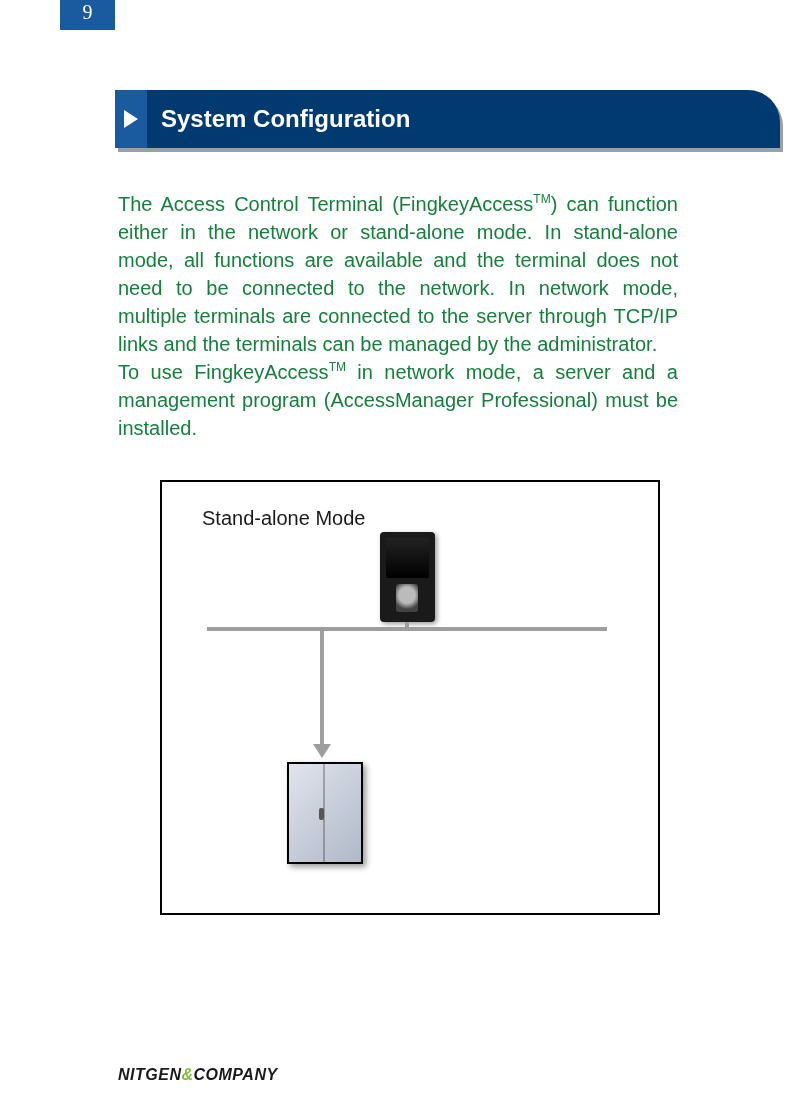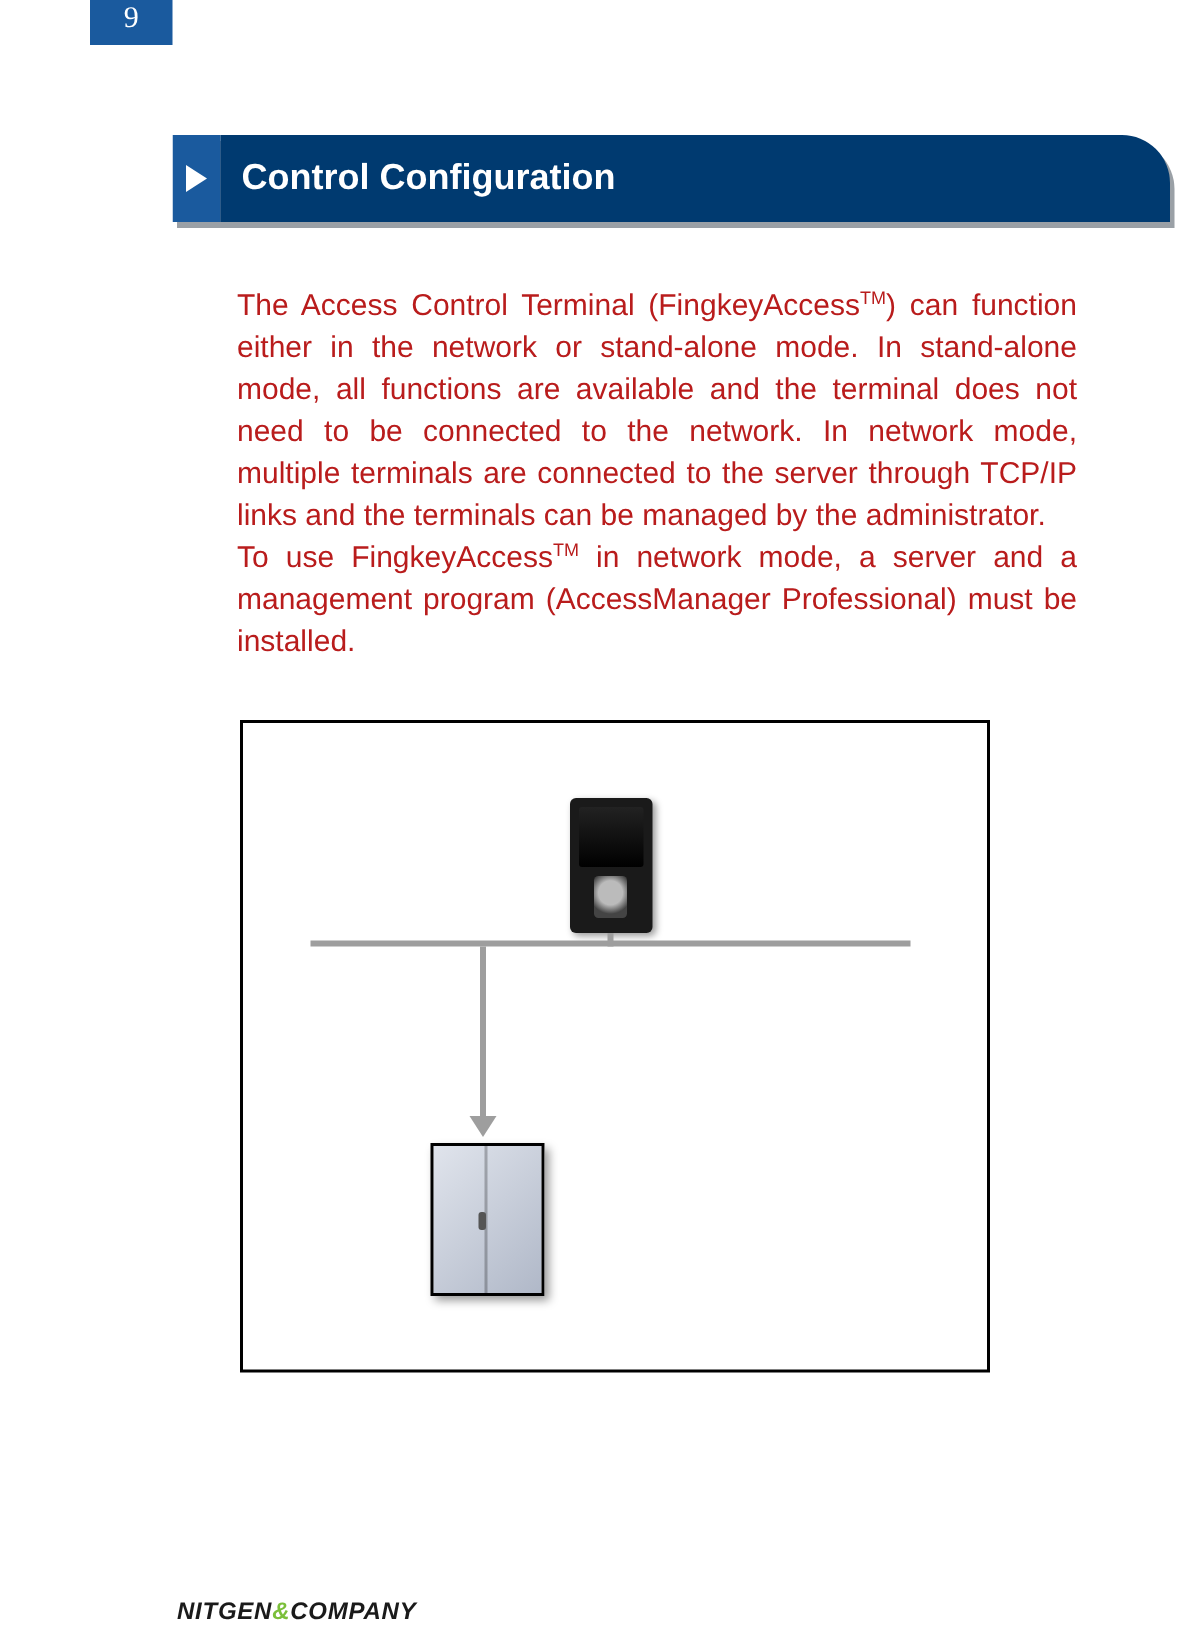"Control Configuration" div.heading-right { text: Control -> System }
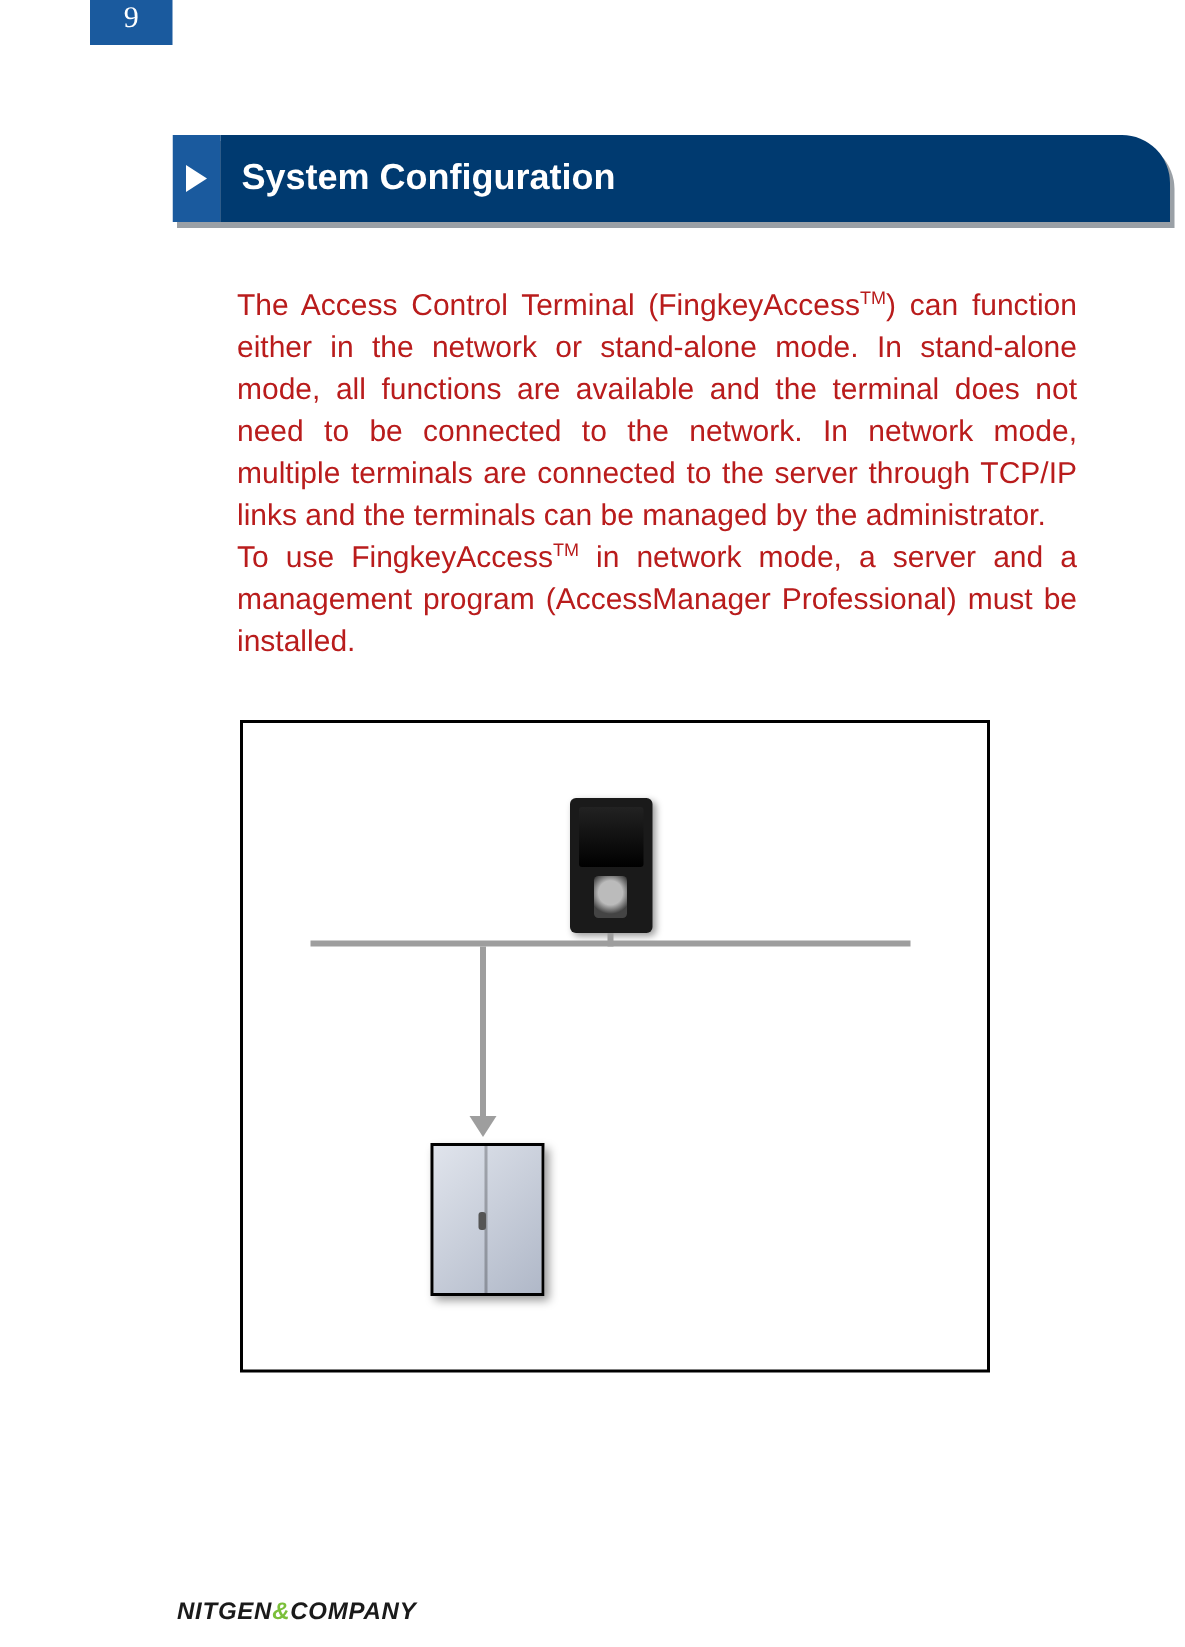"The Access Control Terminal" .body-text { color: #b91c1c -> #15803d; margin-left: 40px -> none }
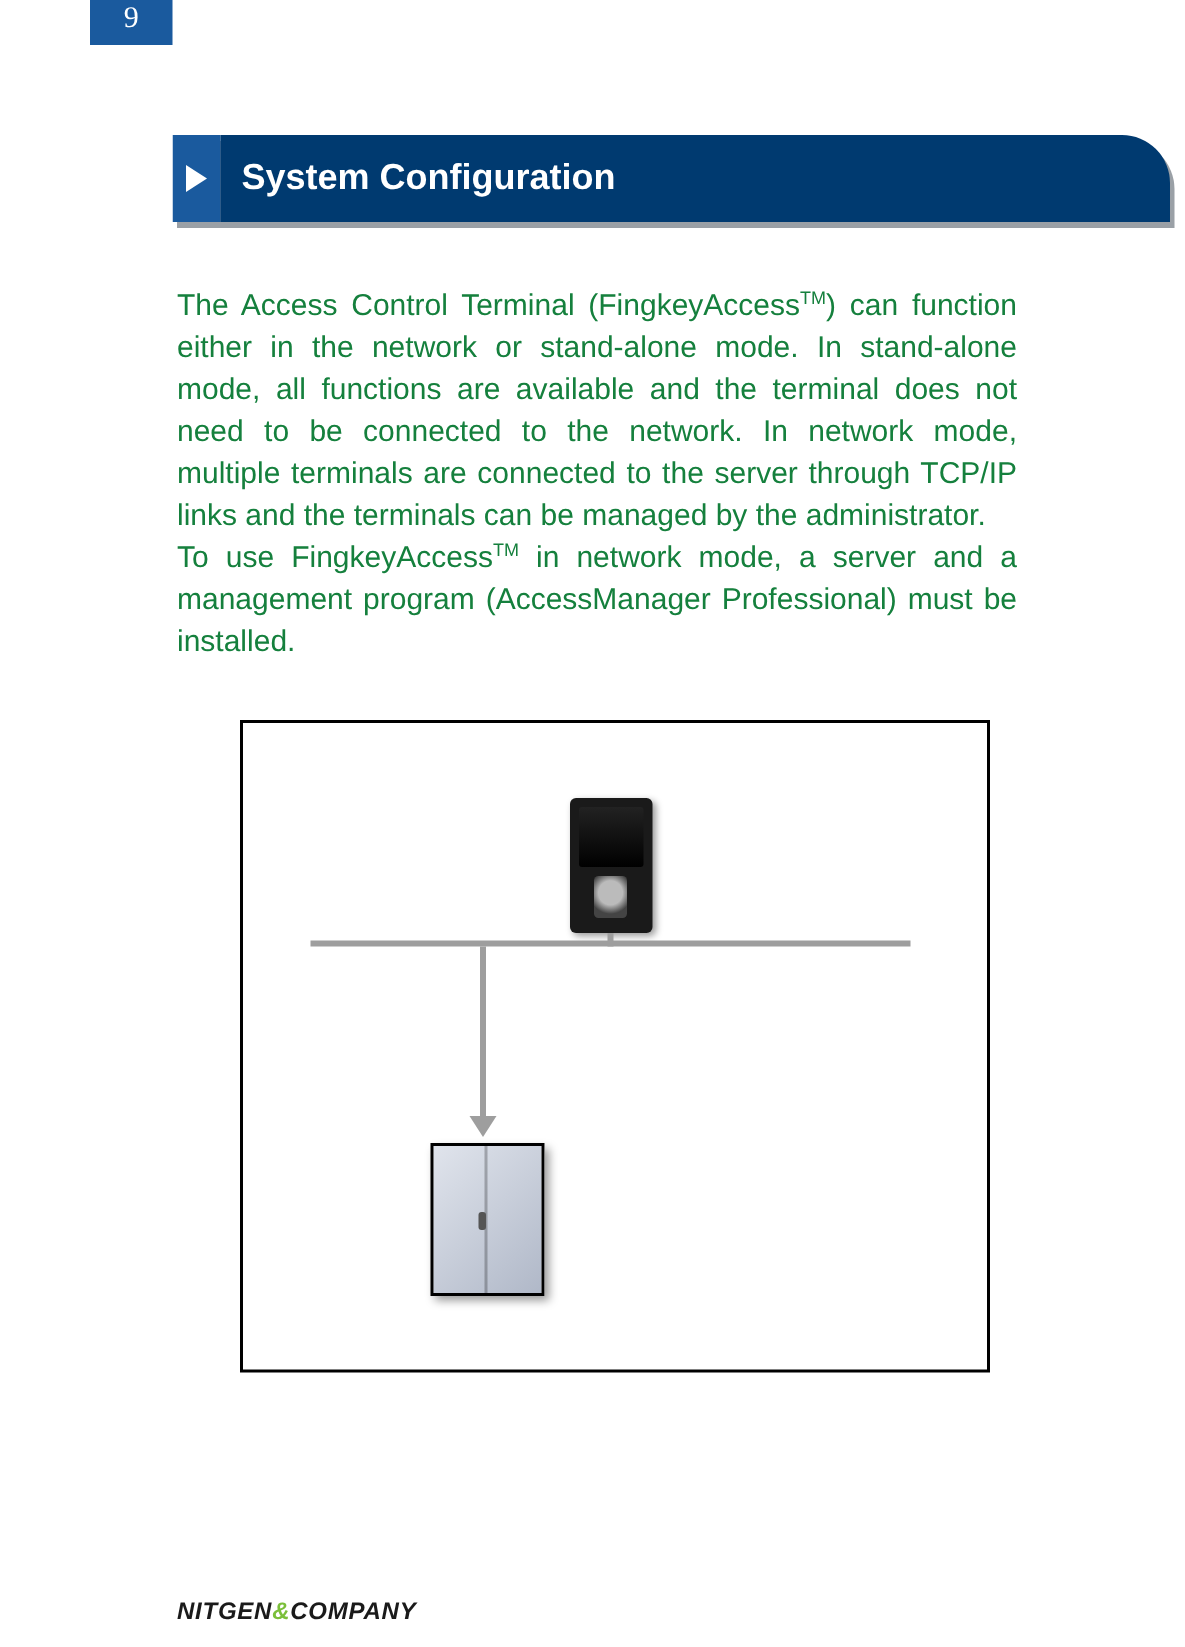"Stand-alone Mode" div.diagram-title { html: none -> <div>Stand-alone Mode</div> }
